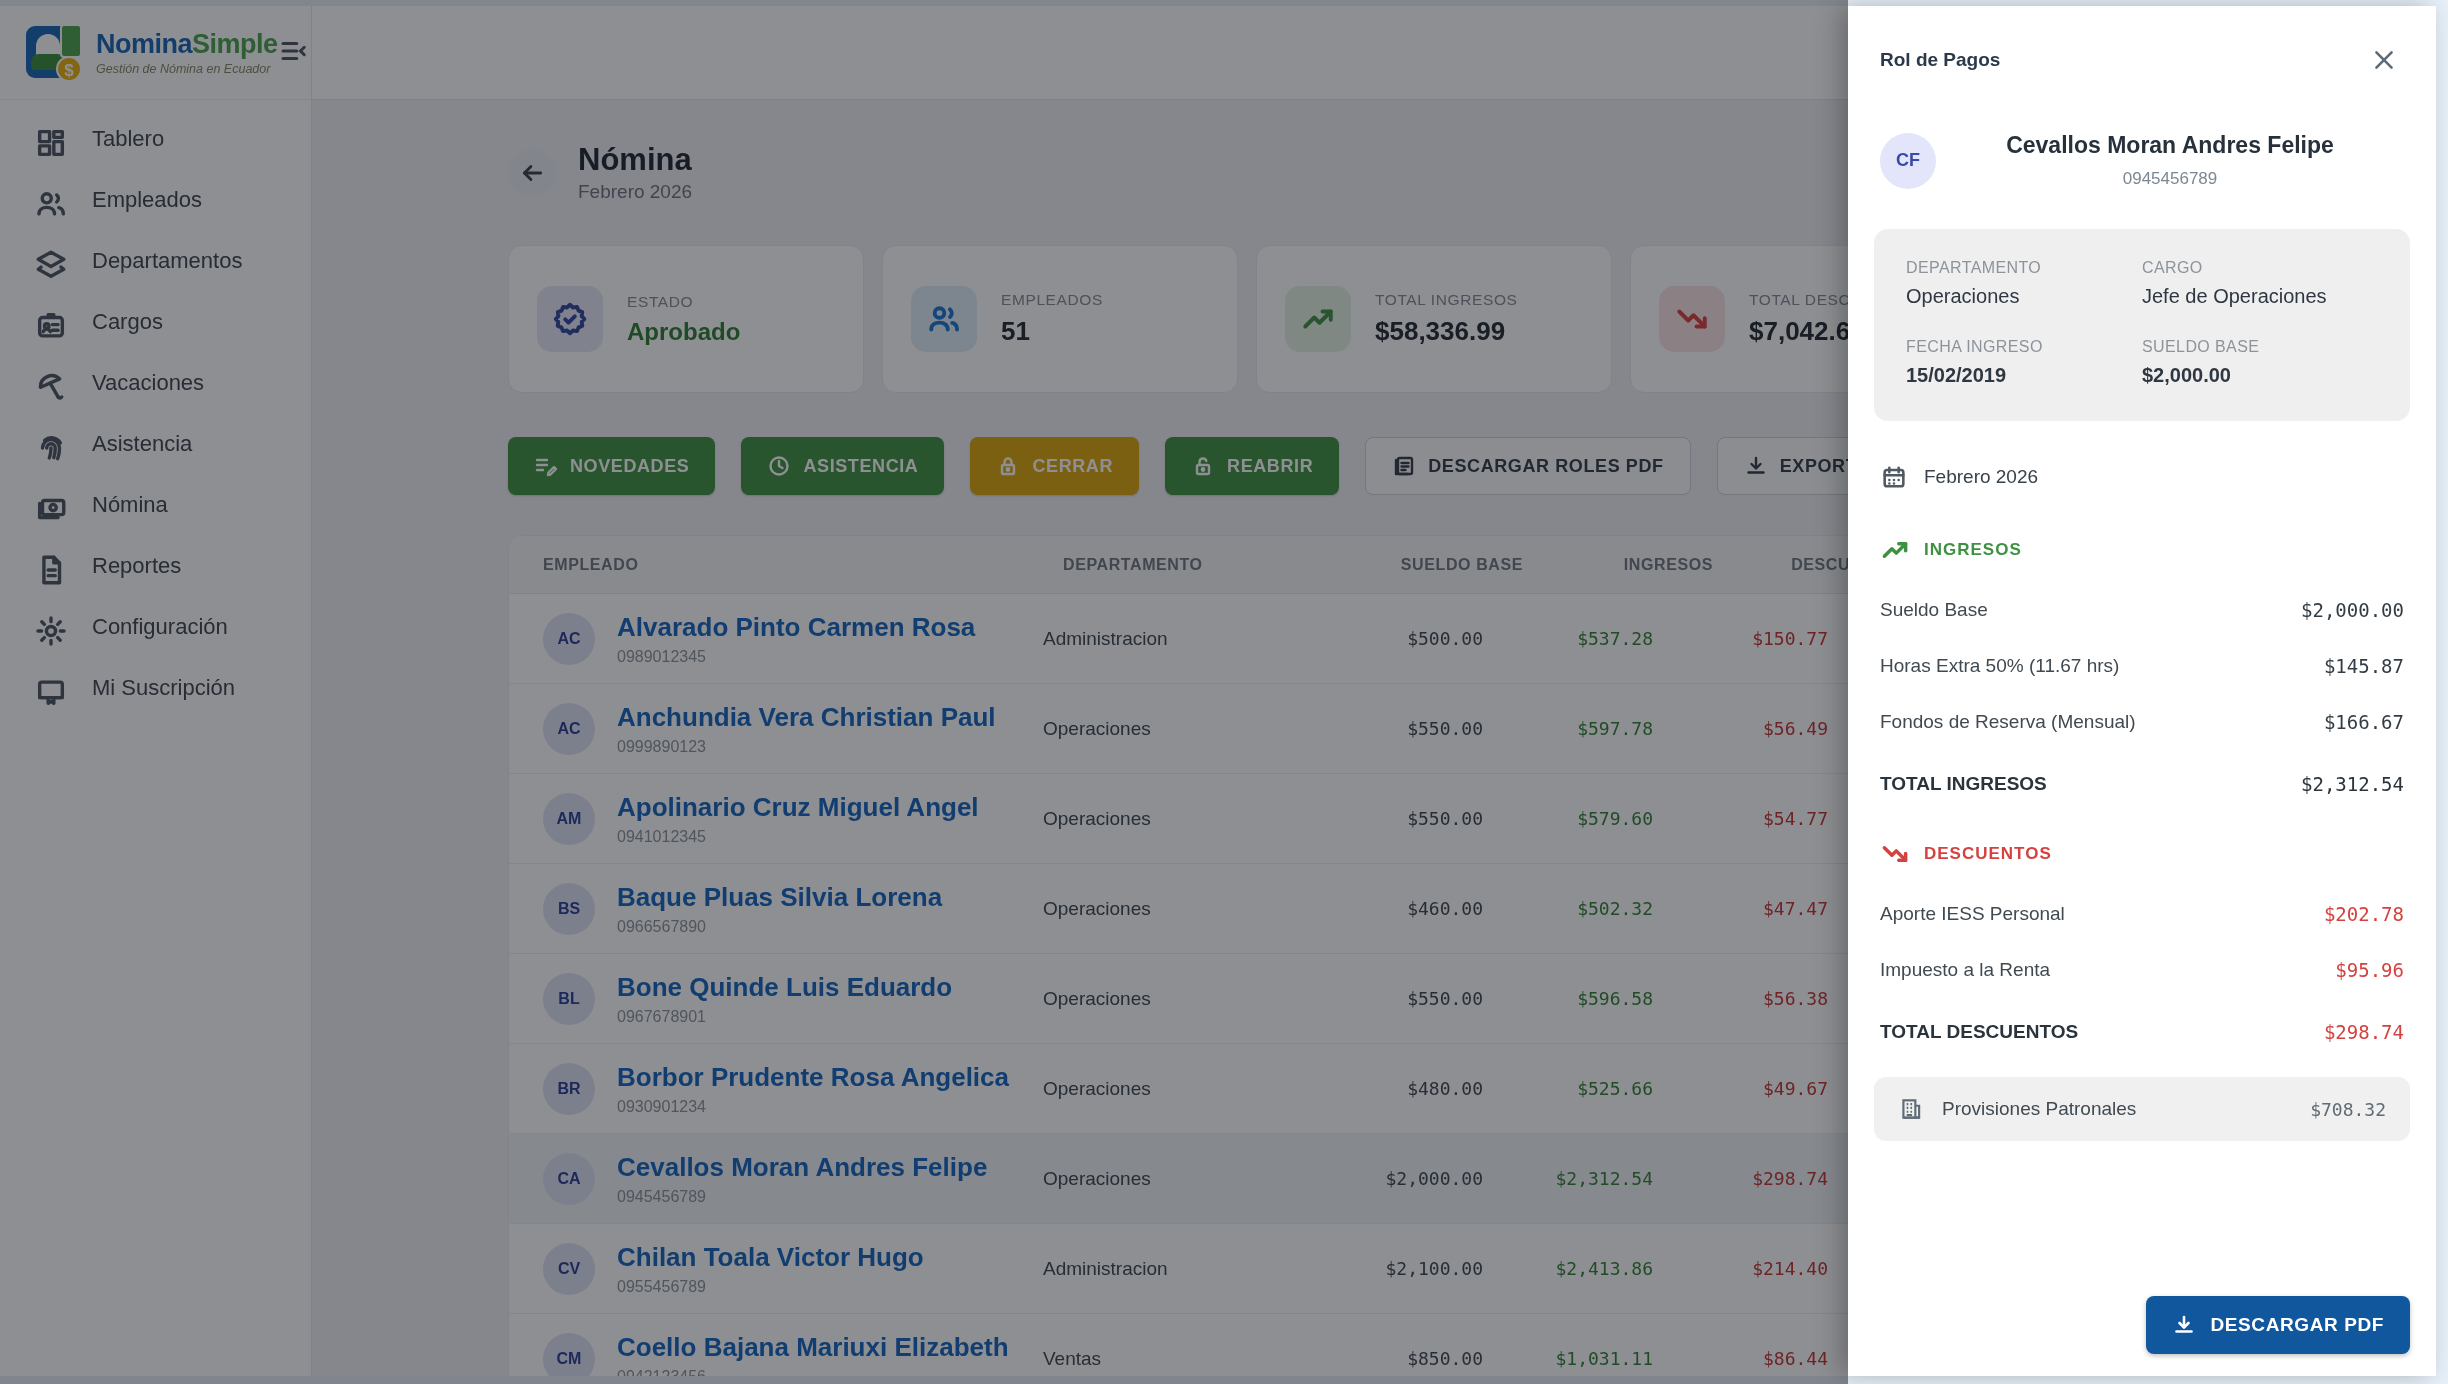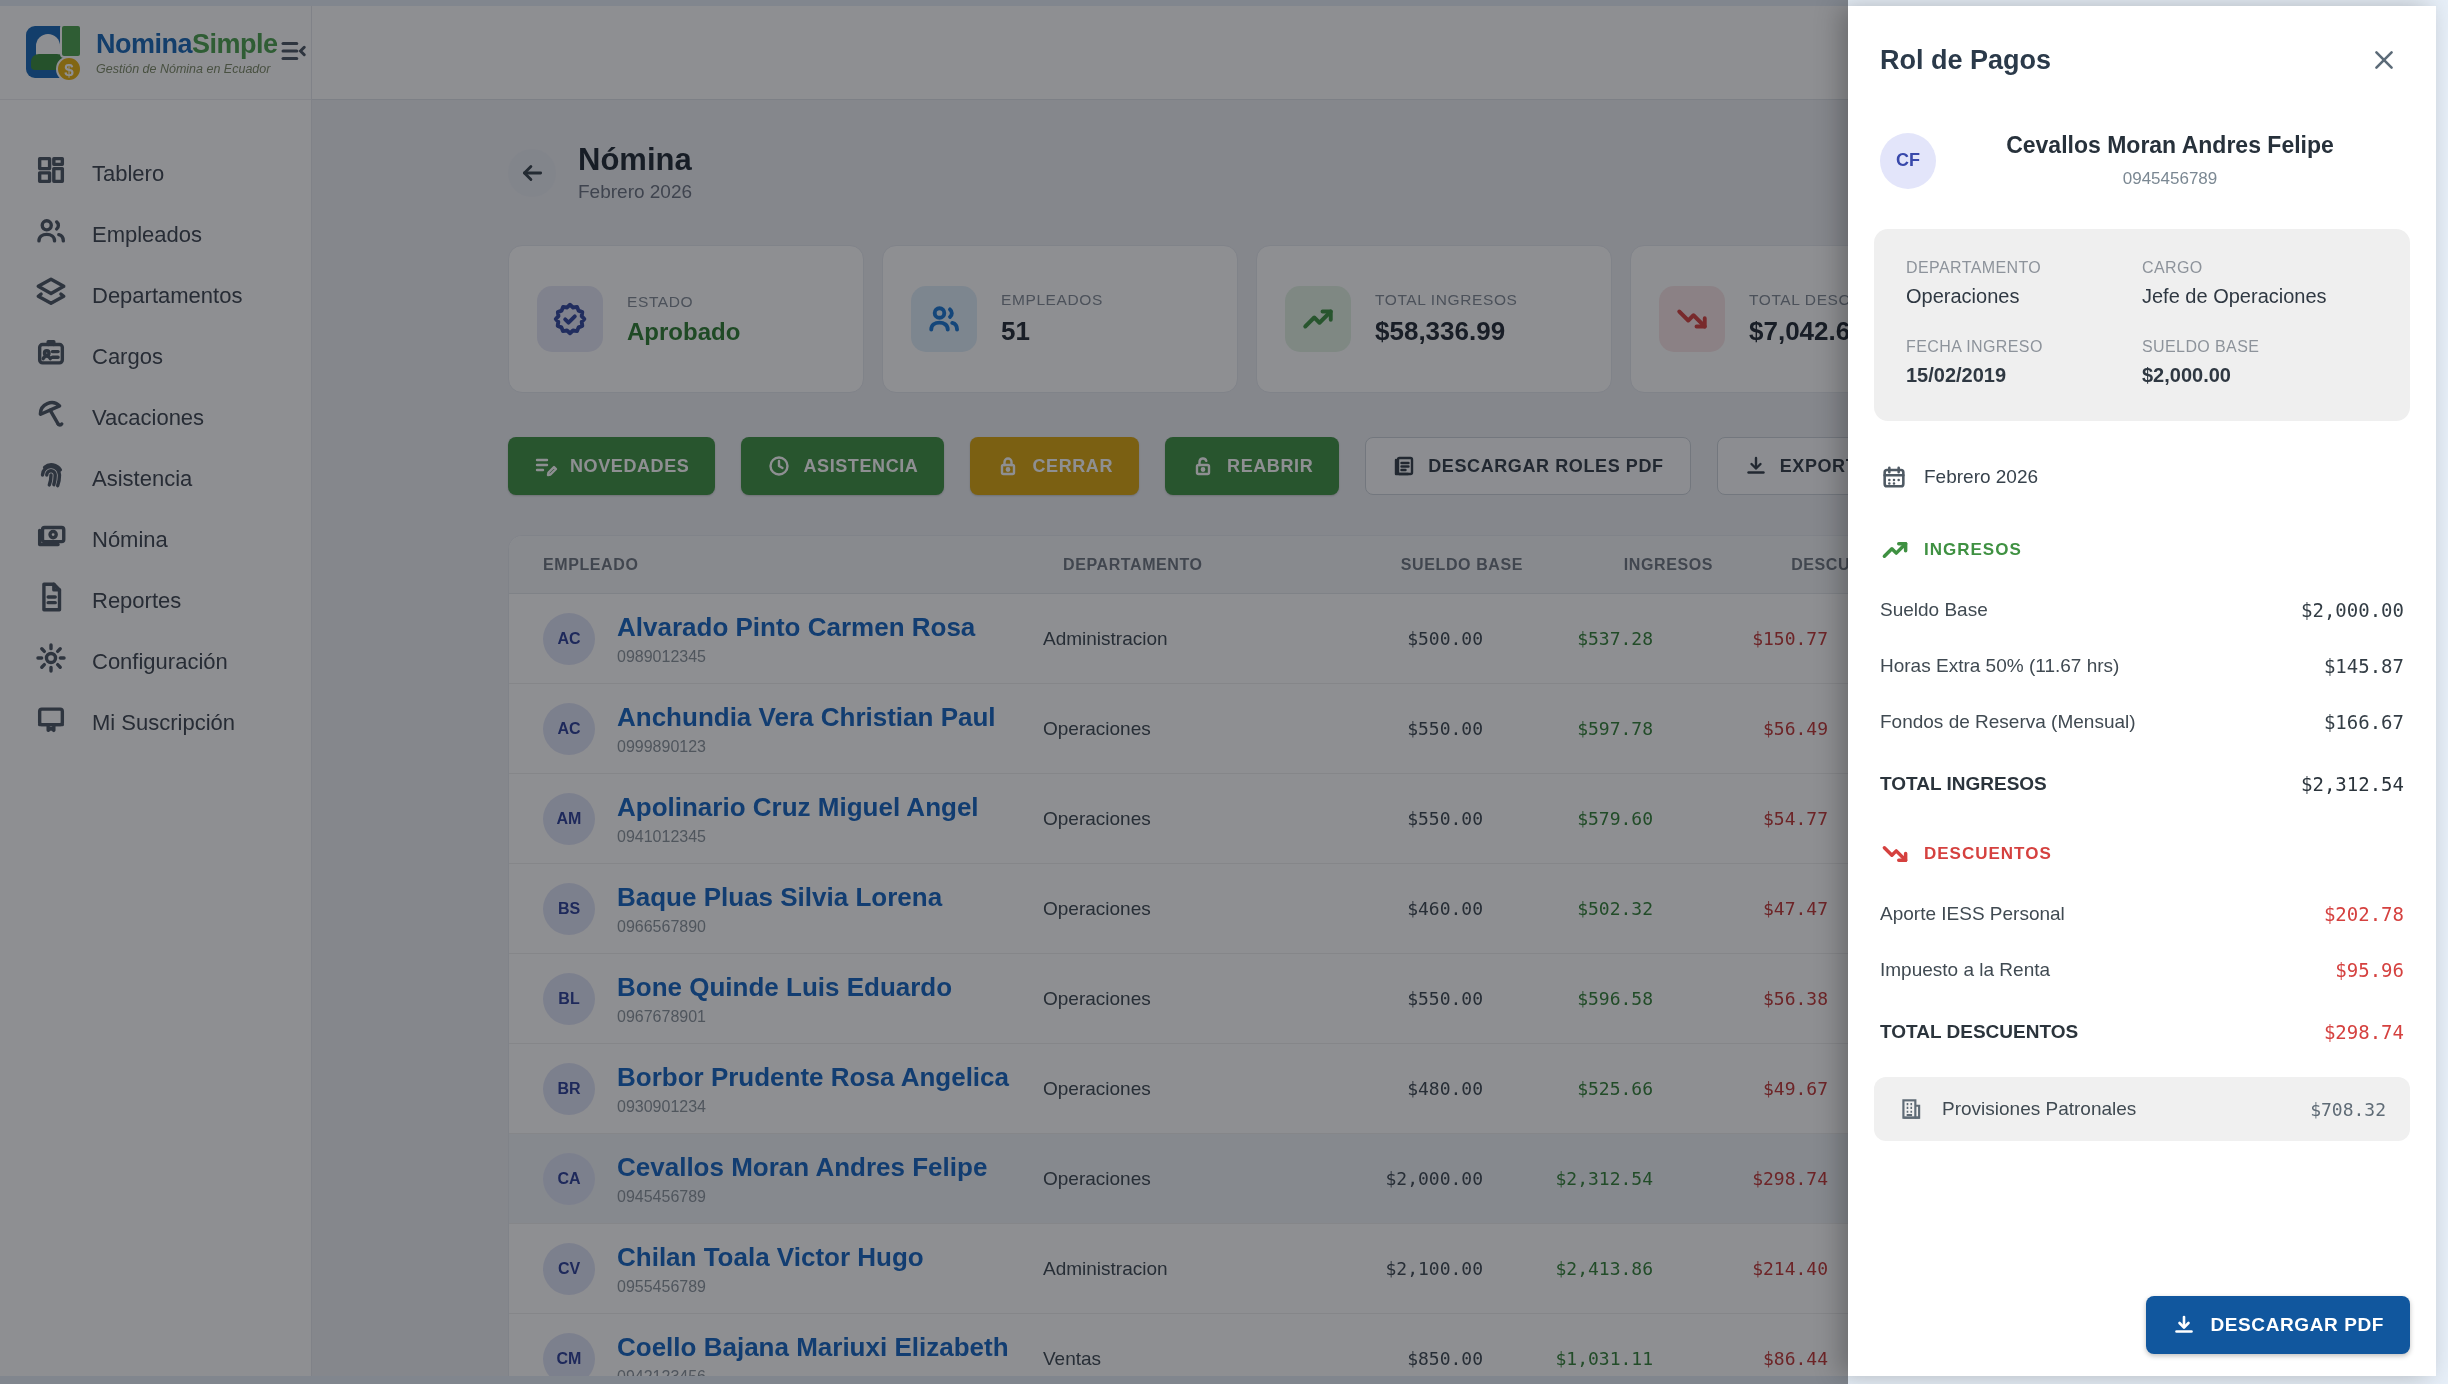"Rol de Pagos" .d-title { font-size: 27px -> 19px }
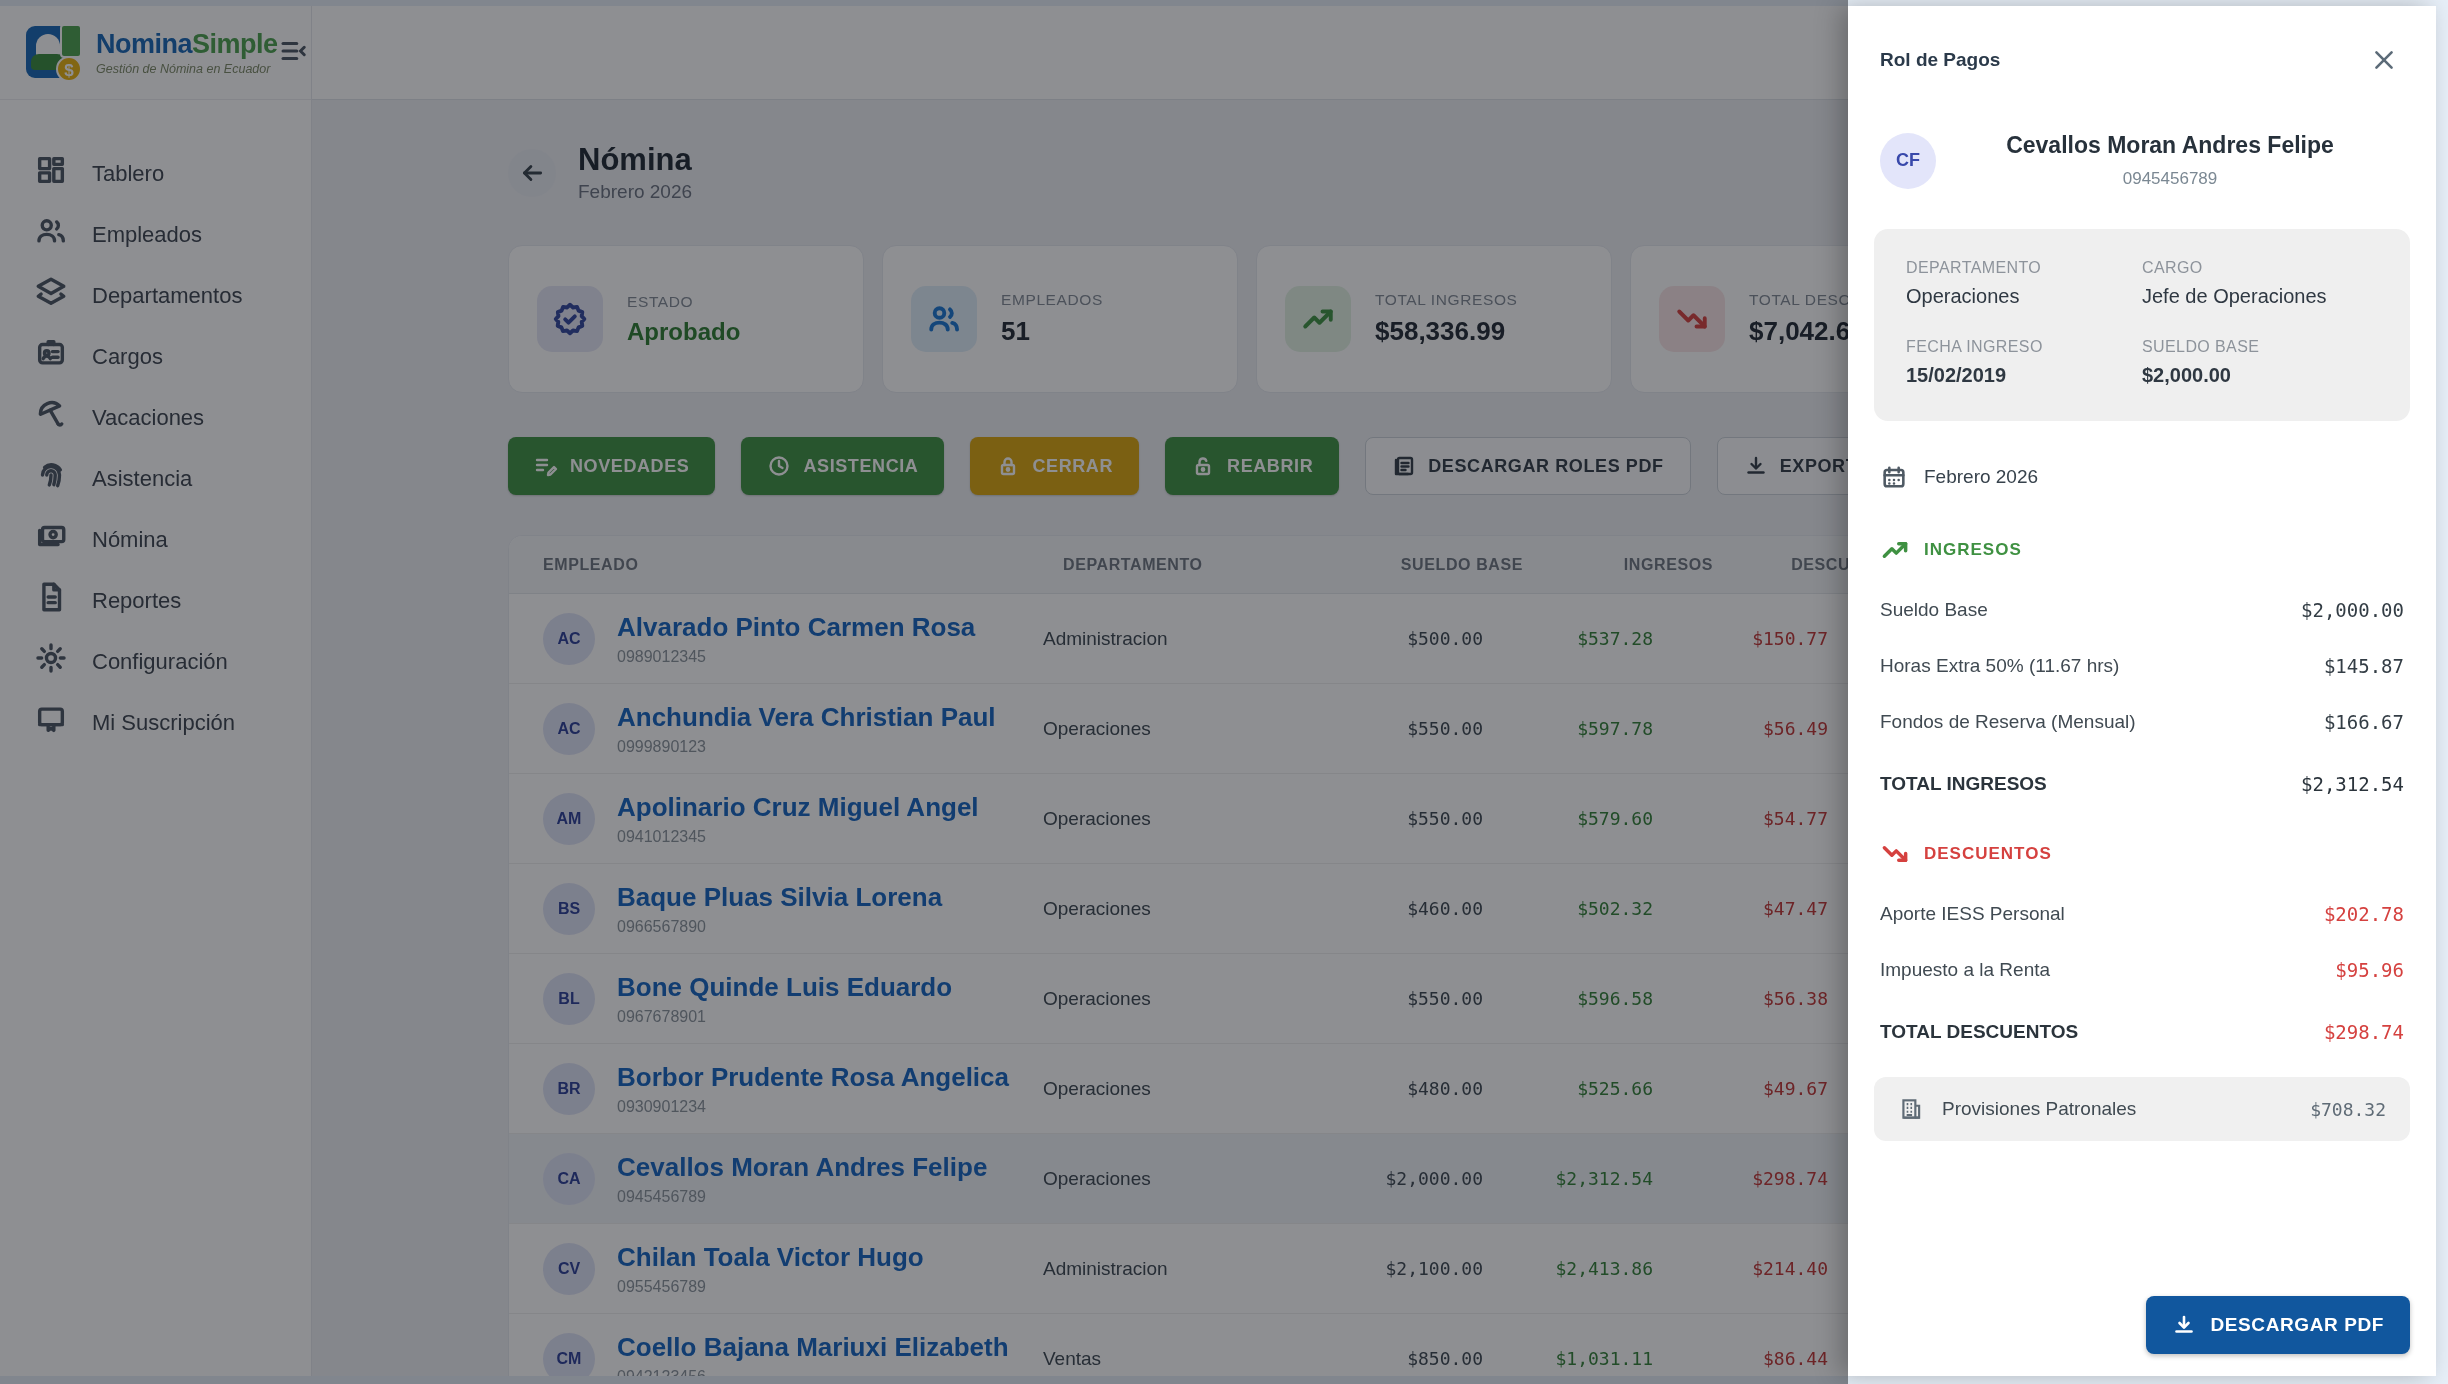"Tablero" .nav-item { align-items: flex-end -> flex-start }
